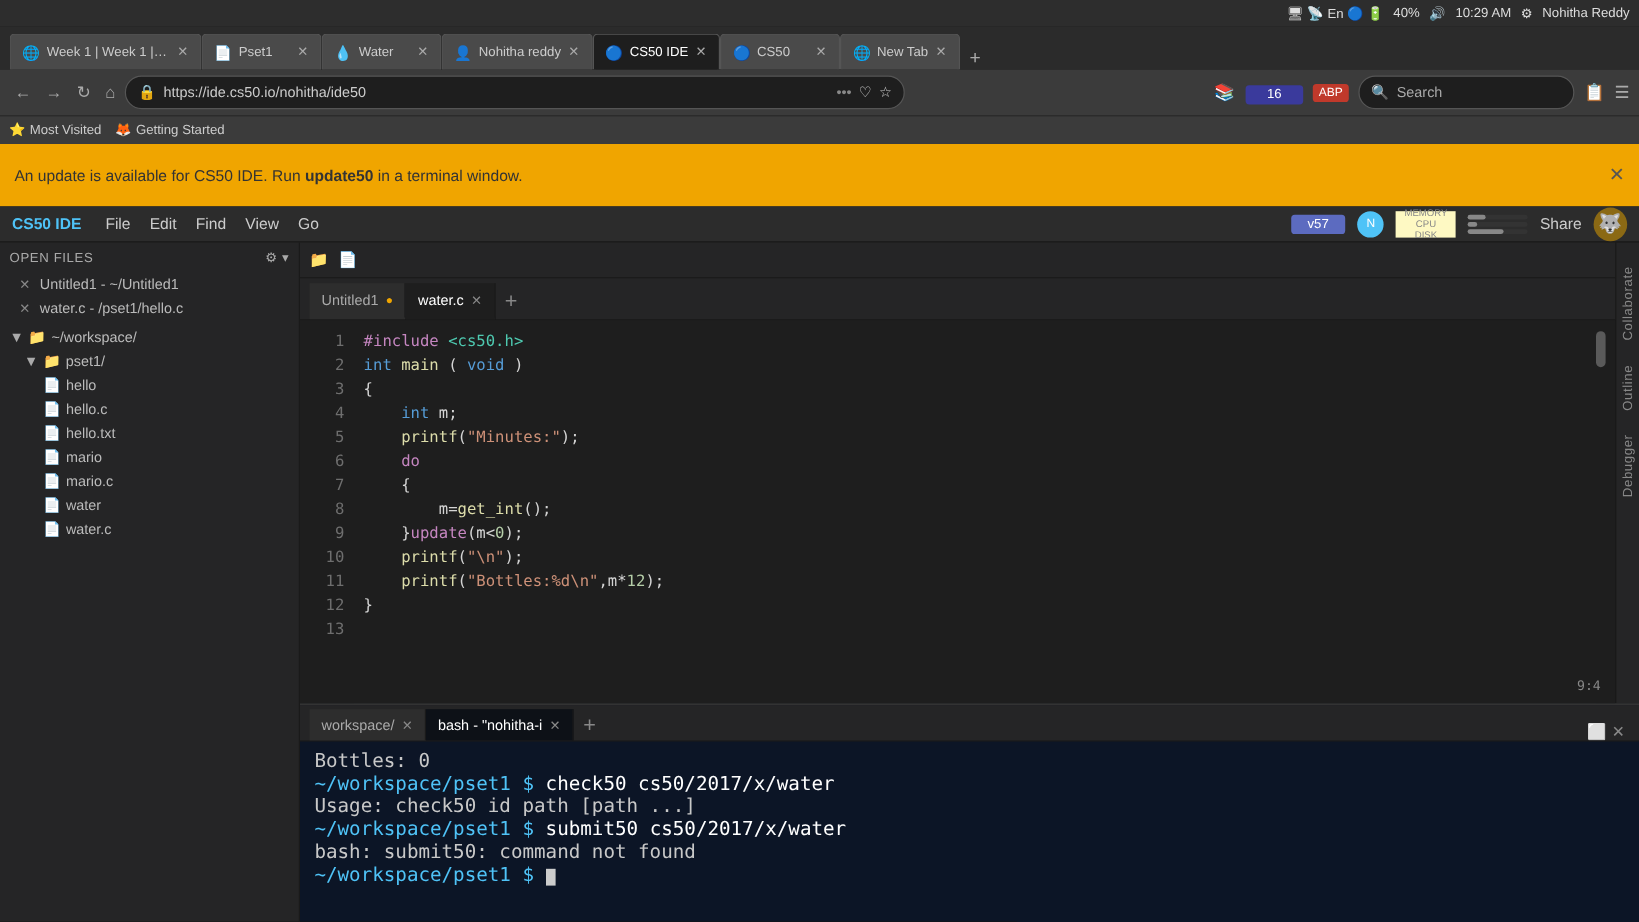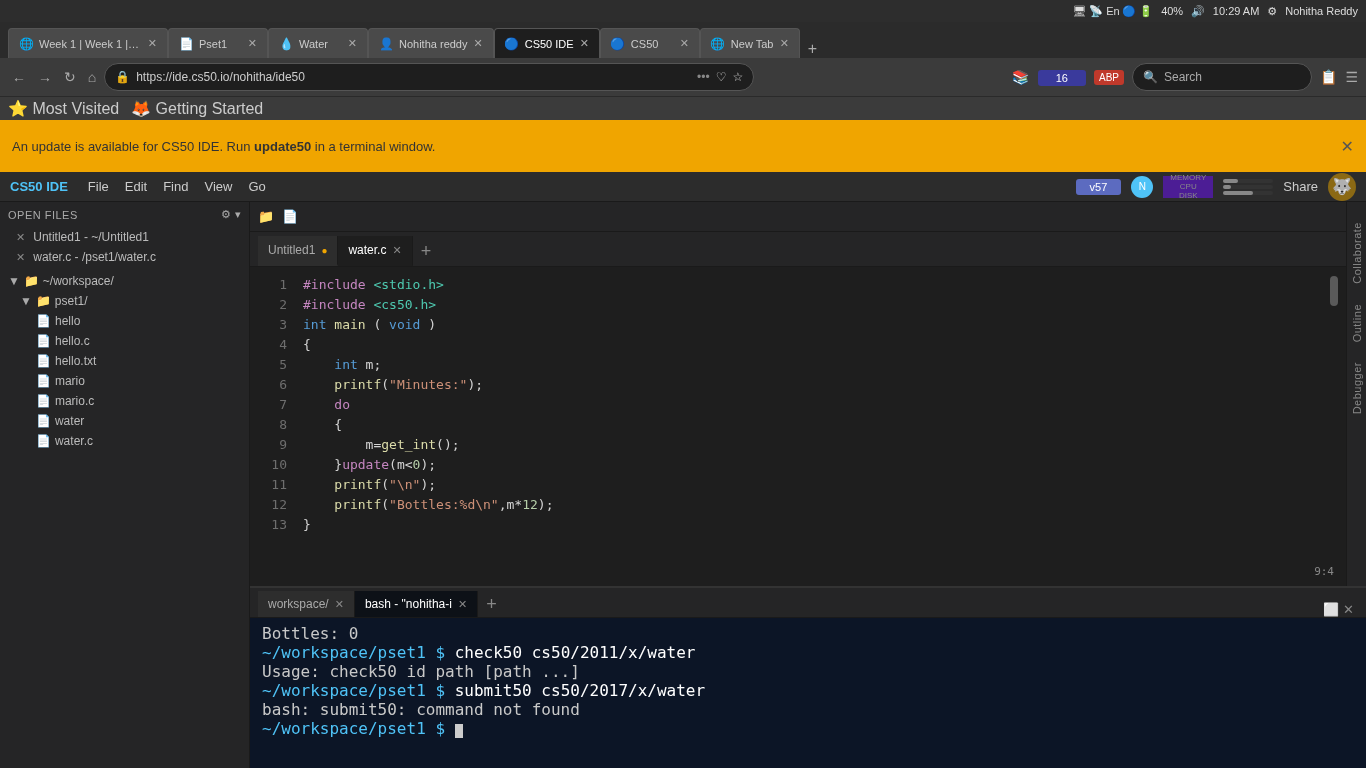"⭐ Most Visited" #bookmarks-bar { font-size: 16px -> 11px }
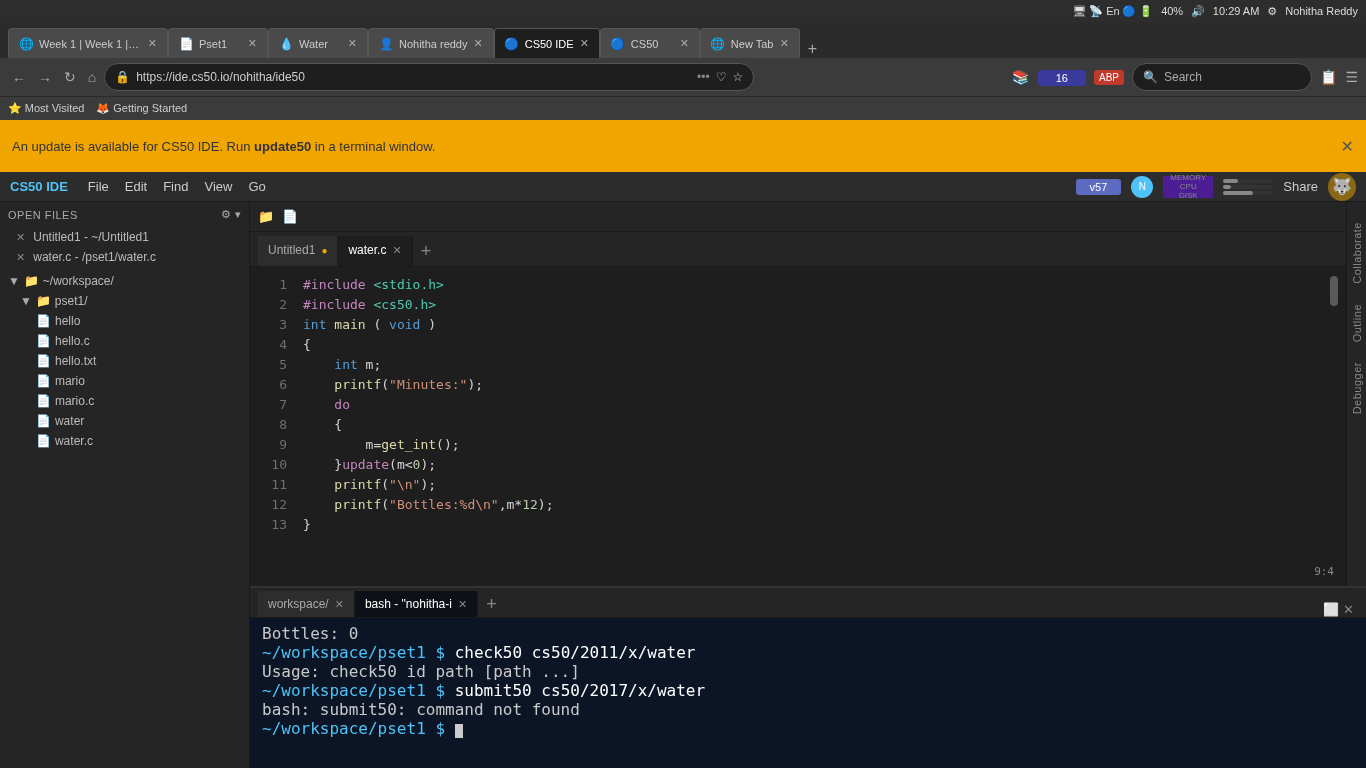"MEMORY" #memory-display { background: #4c1d95 -> #fef9c3 }
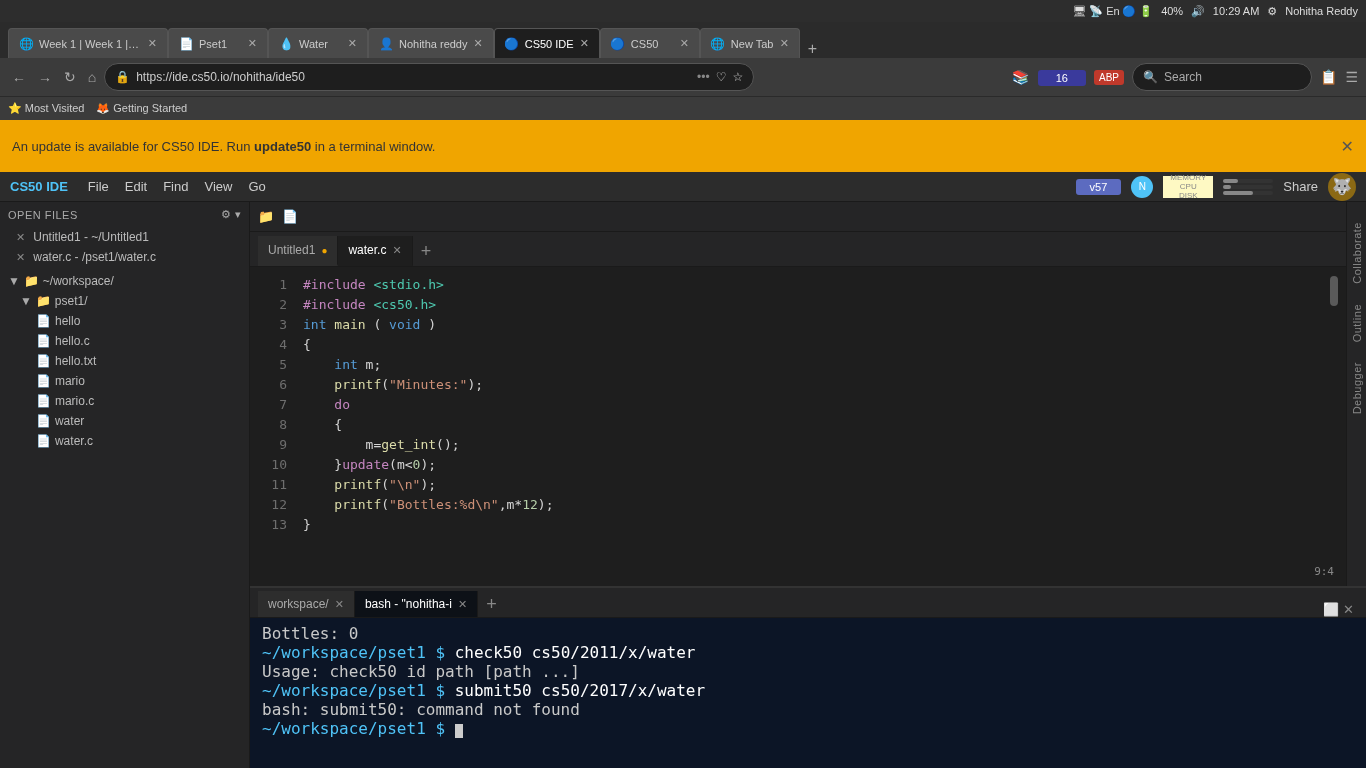"water.c - /pset1/water.c" span { text: /pset1/water.c -> /pset1/hello.c }
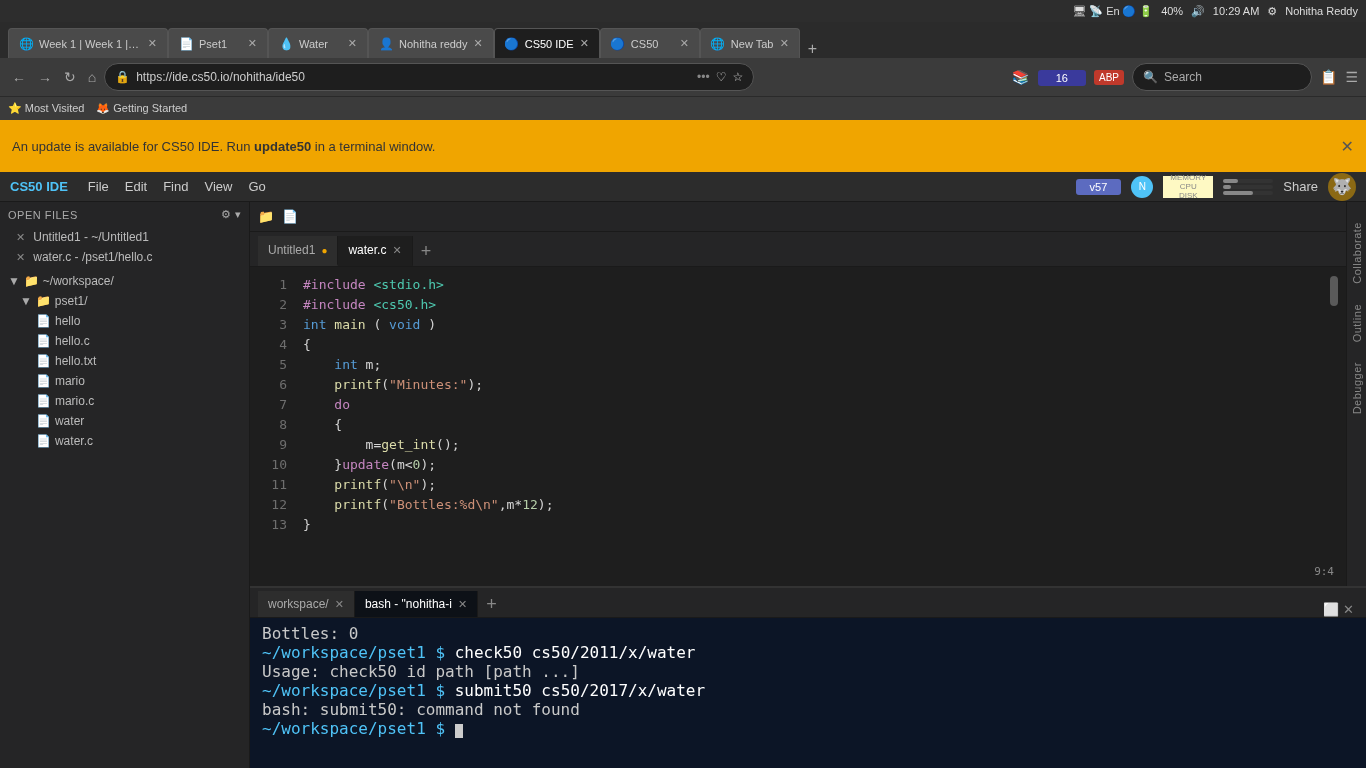"#include <stdio.h>" div.code-line { html: <div><span>#include</span> <span>&lt;stdio.h&gt;</span></div> -> none }
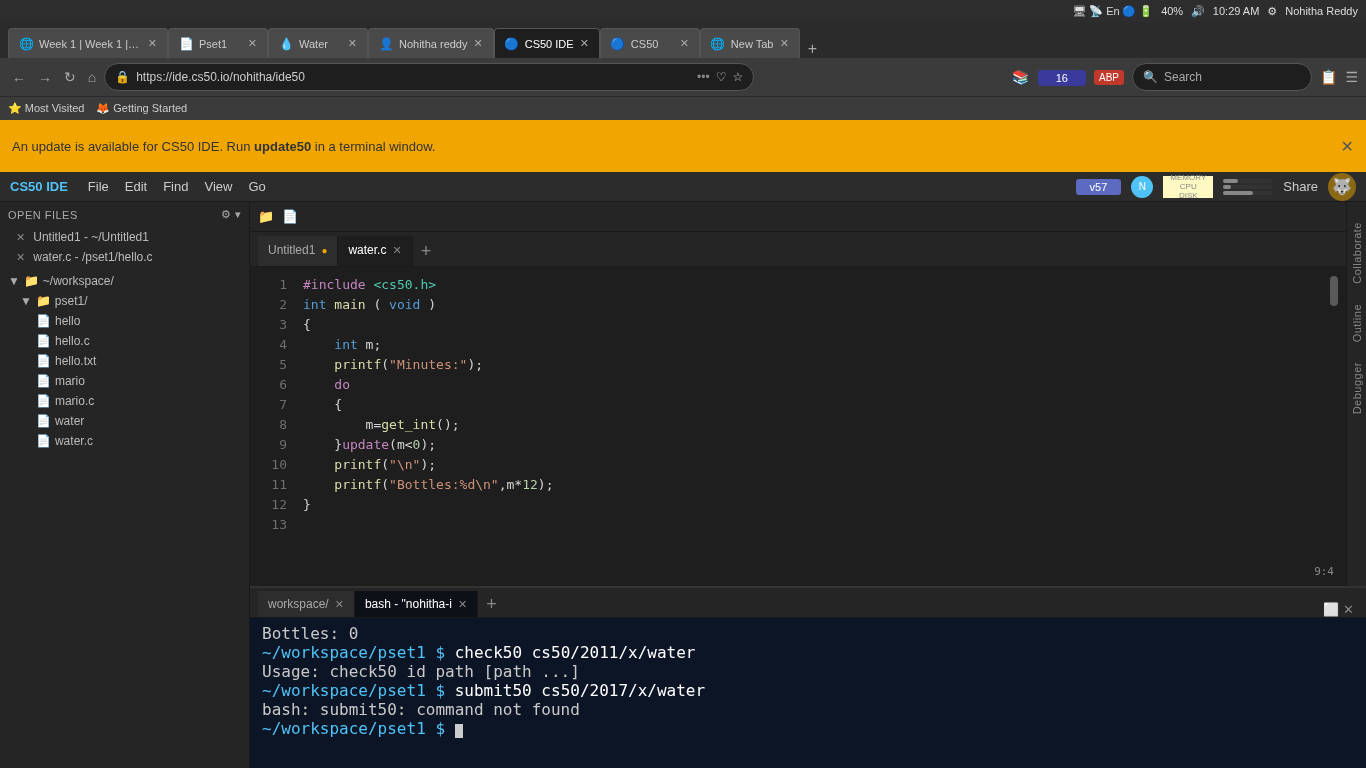"check50 cs50/2011/x/water" span.term-cmd { text: cs50/2011/x/water -> cs50/2017/x/water }
